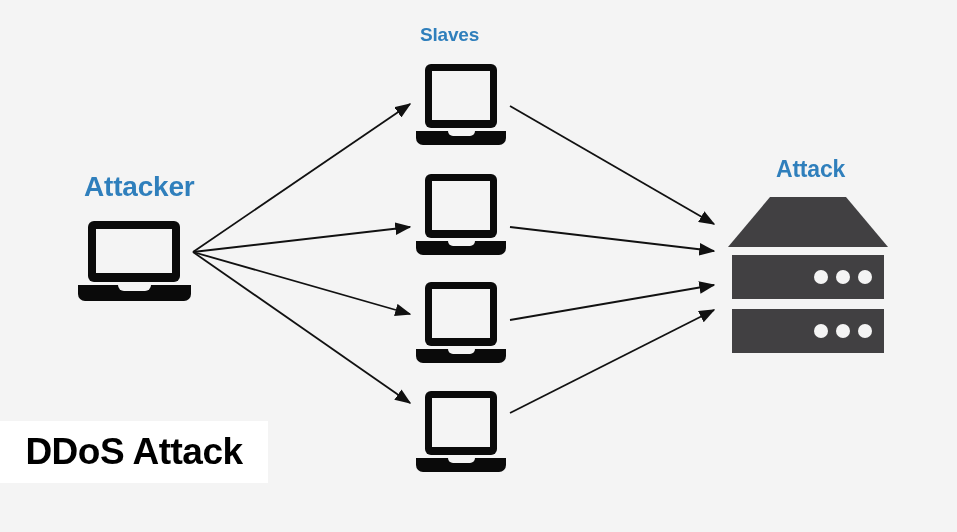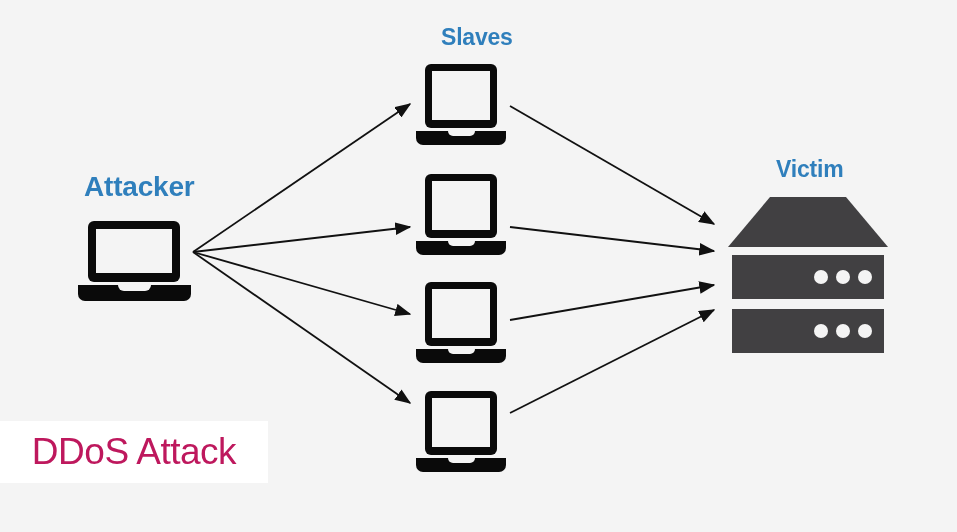"Slaves" #label-slaves { font-size: 23px -> 19px; margin-left: 21px -> none }
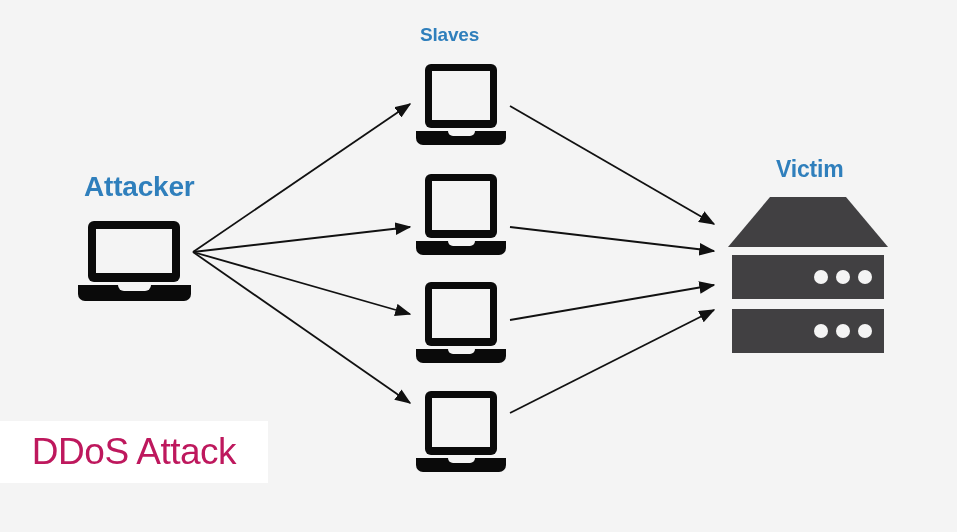"Victim" div.label { text: Victim -> Attack }
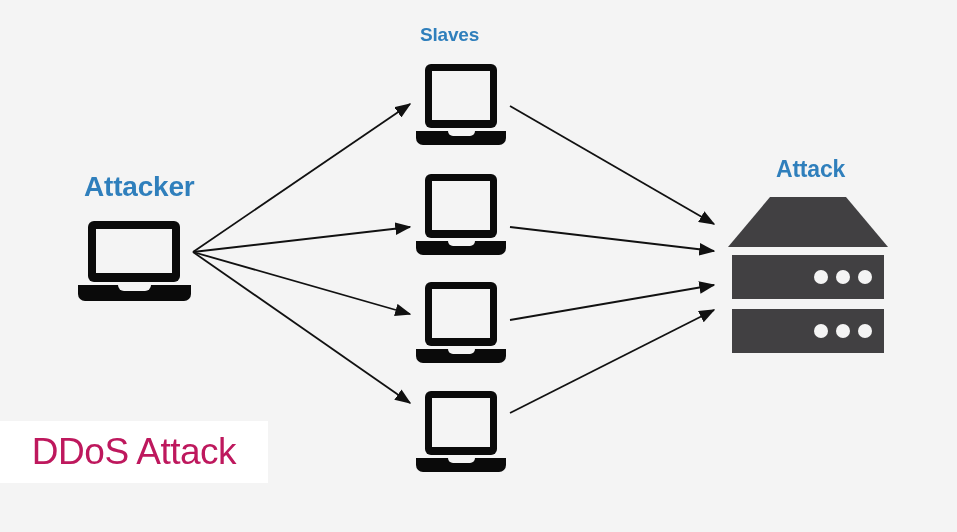"DDoS Attack" #title-text { color: #be185d -> #000000; font-weight: normal -> bold }
